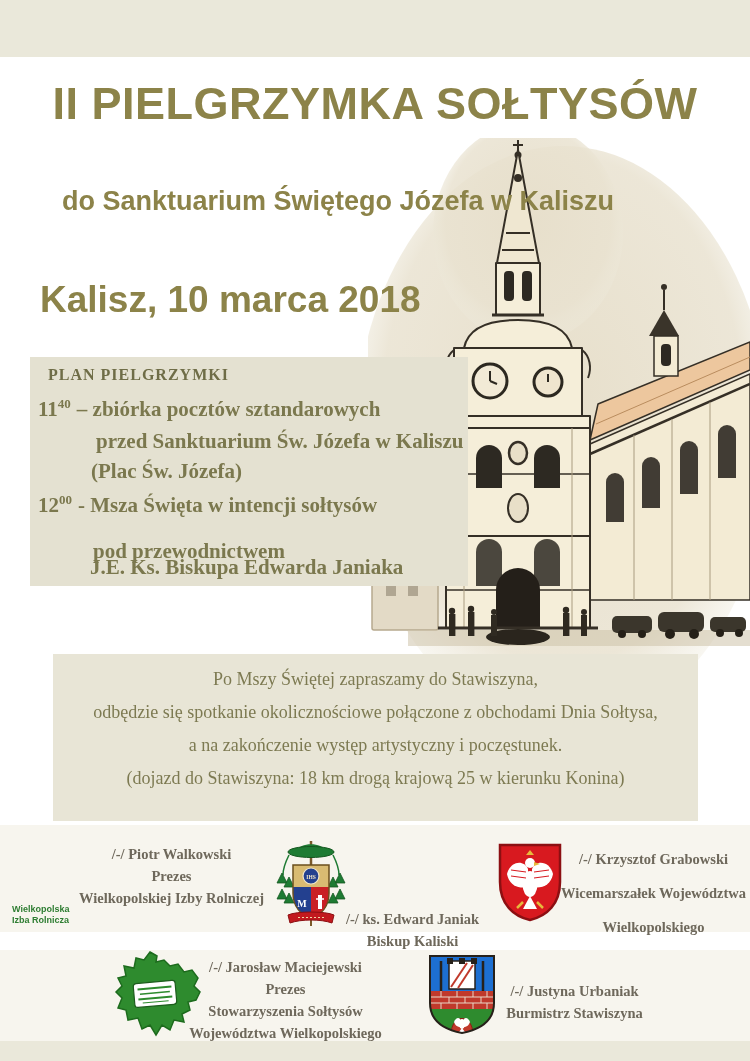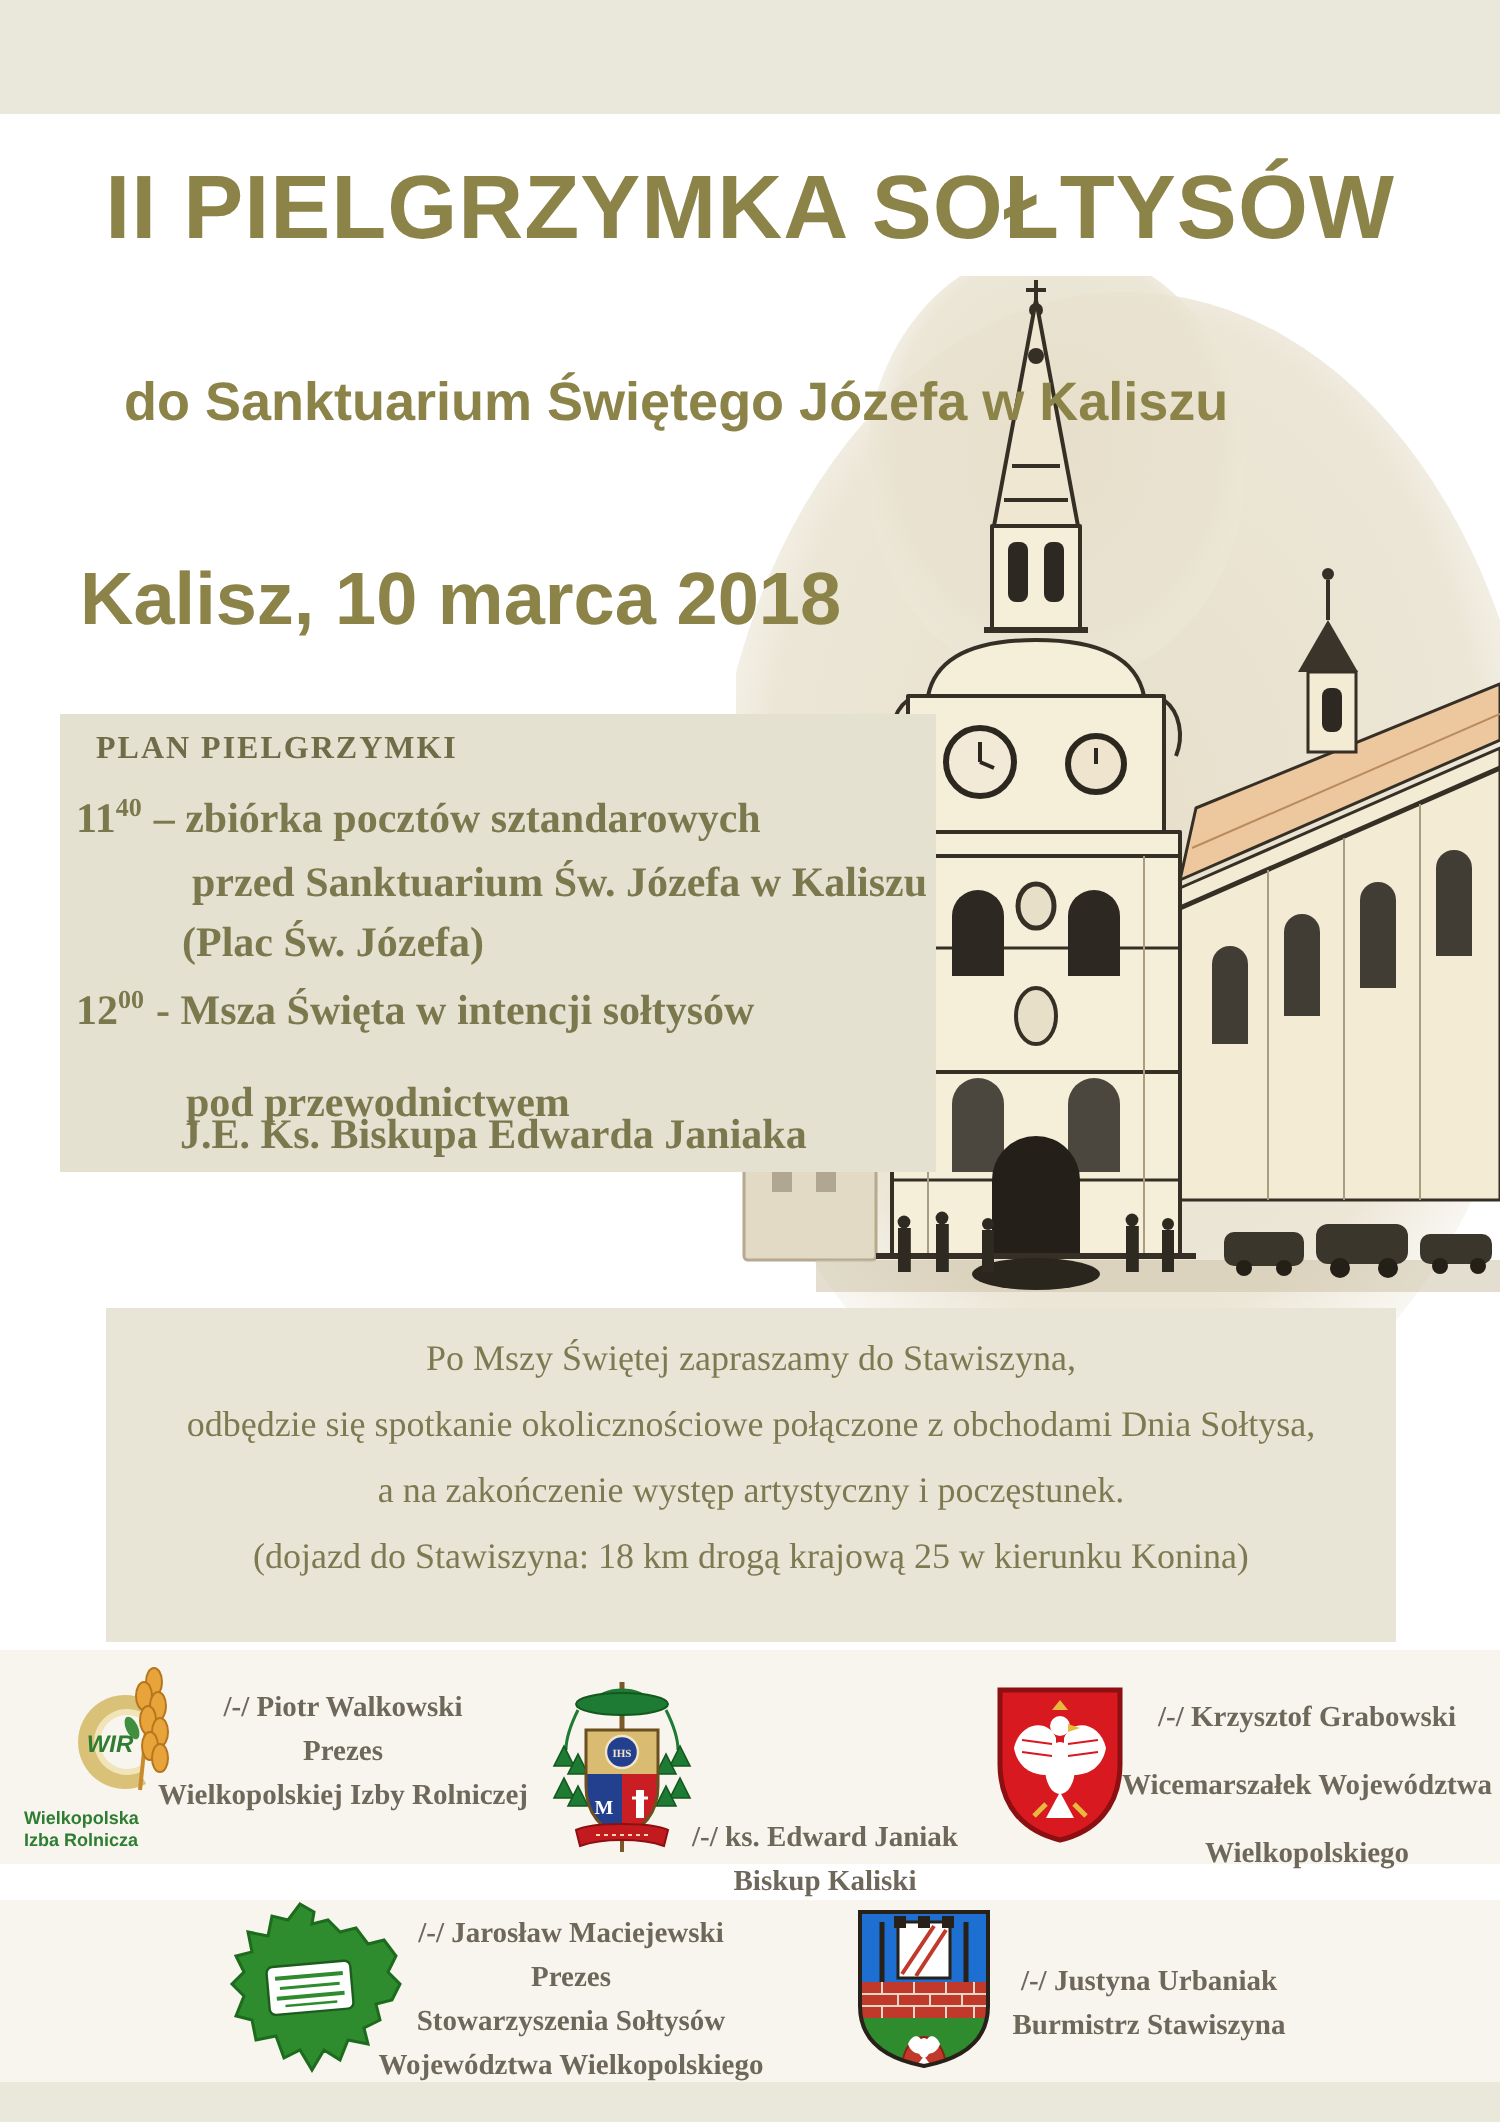"WIR" div { html: <div> <svg> <path></path> <path></path> <line></line> <g> <ellipse></ellipse> <ellipse></ellipse> <ellipse></ellipse> <ellipse></ellipse> <ellipse></ellipse> <ellipse></ellipse> <ellipse></ellipse> </g> <ellipse></ellipse> <text>WIR</text> </svg> </div> -> none }
